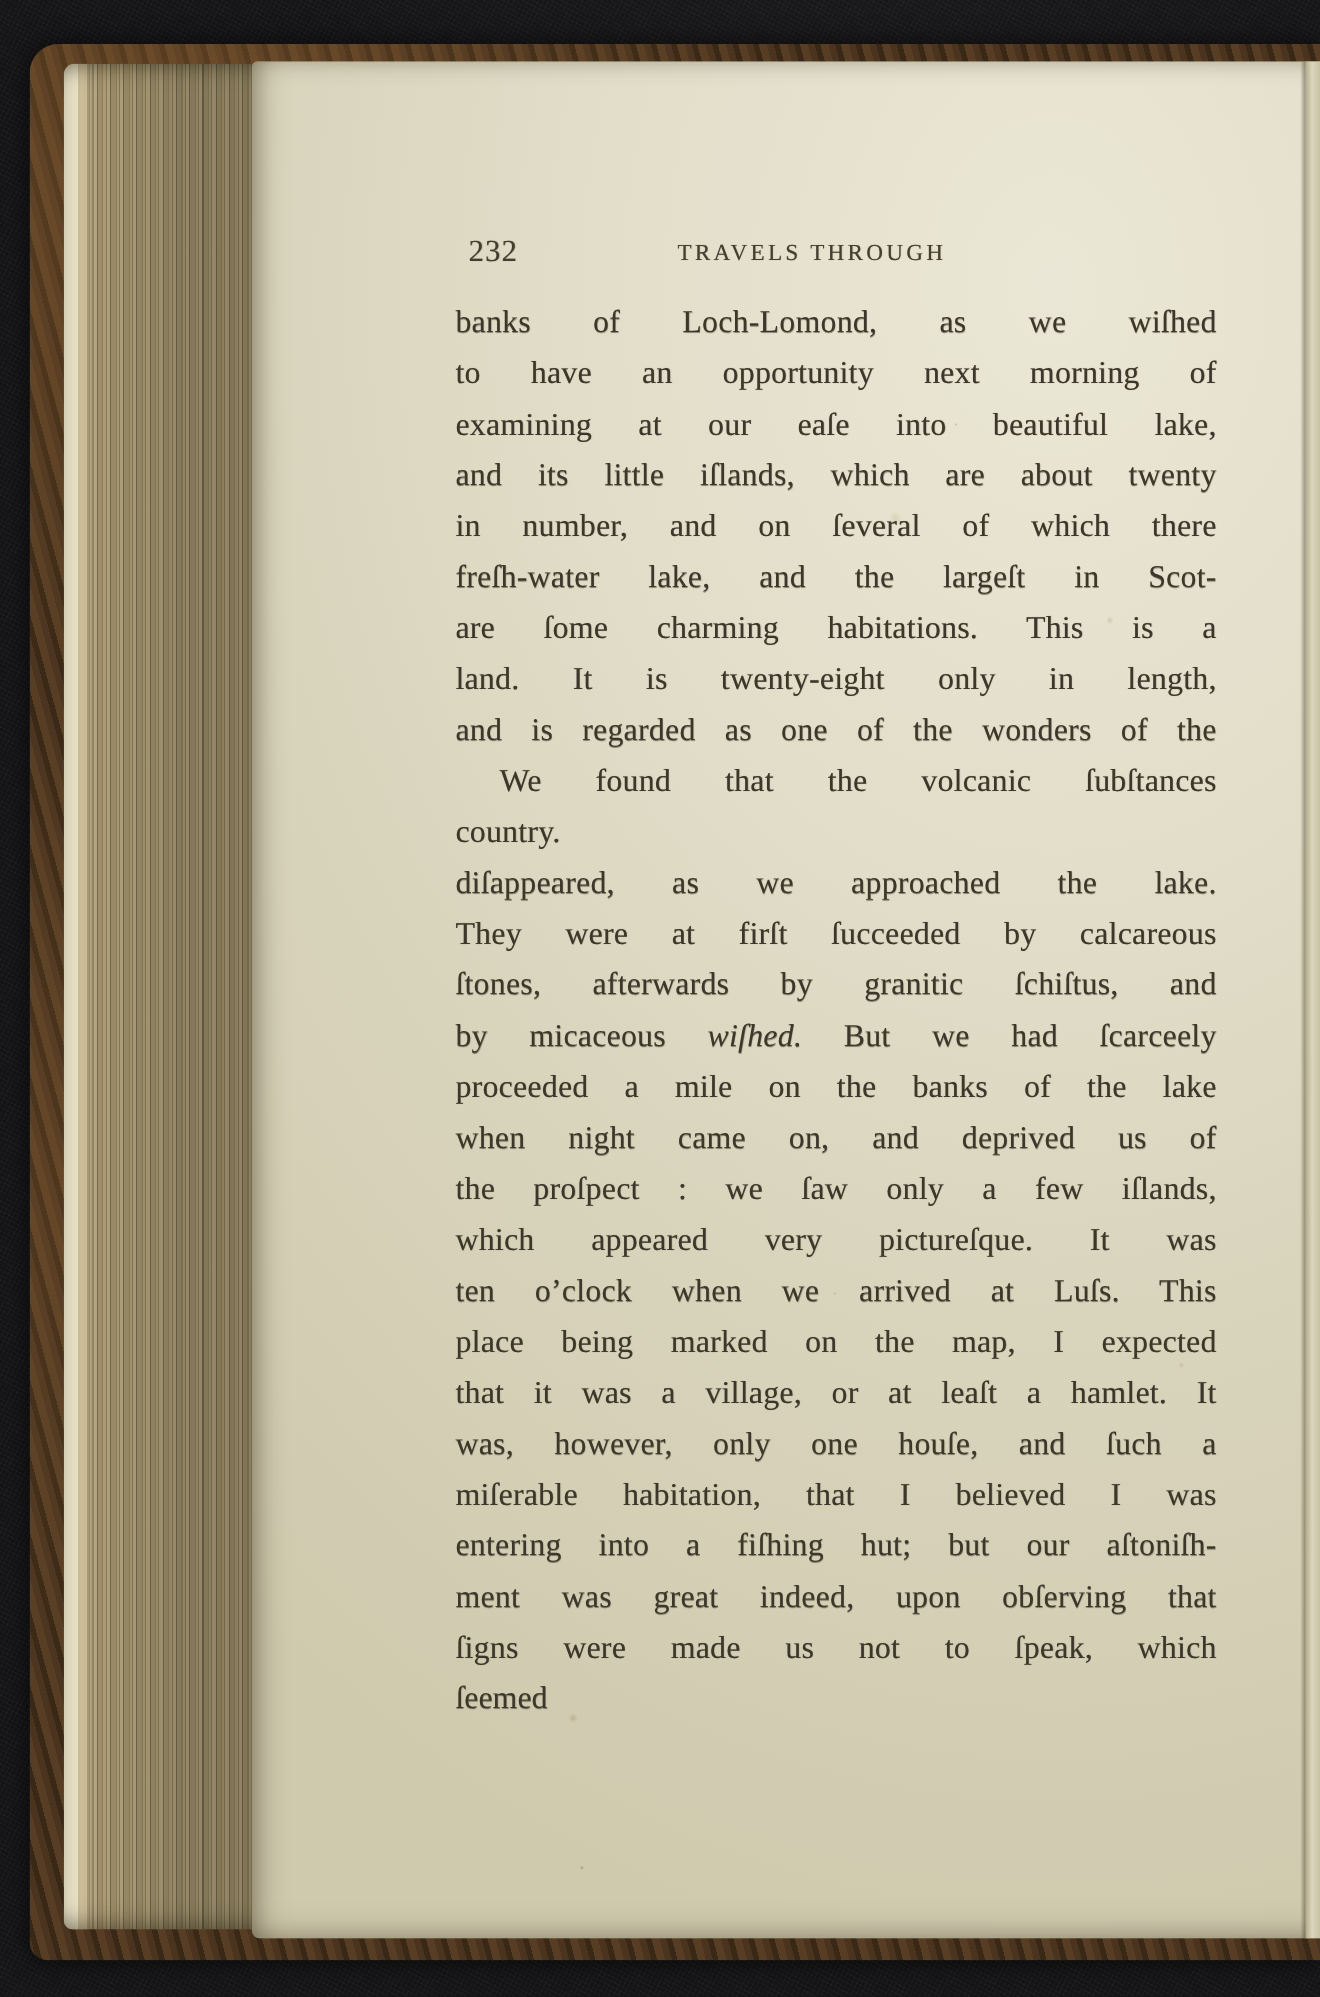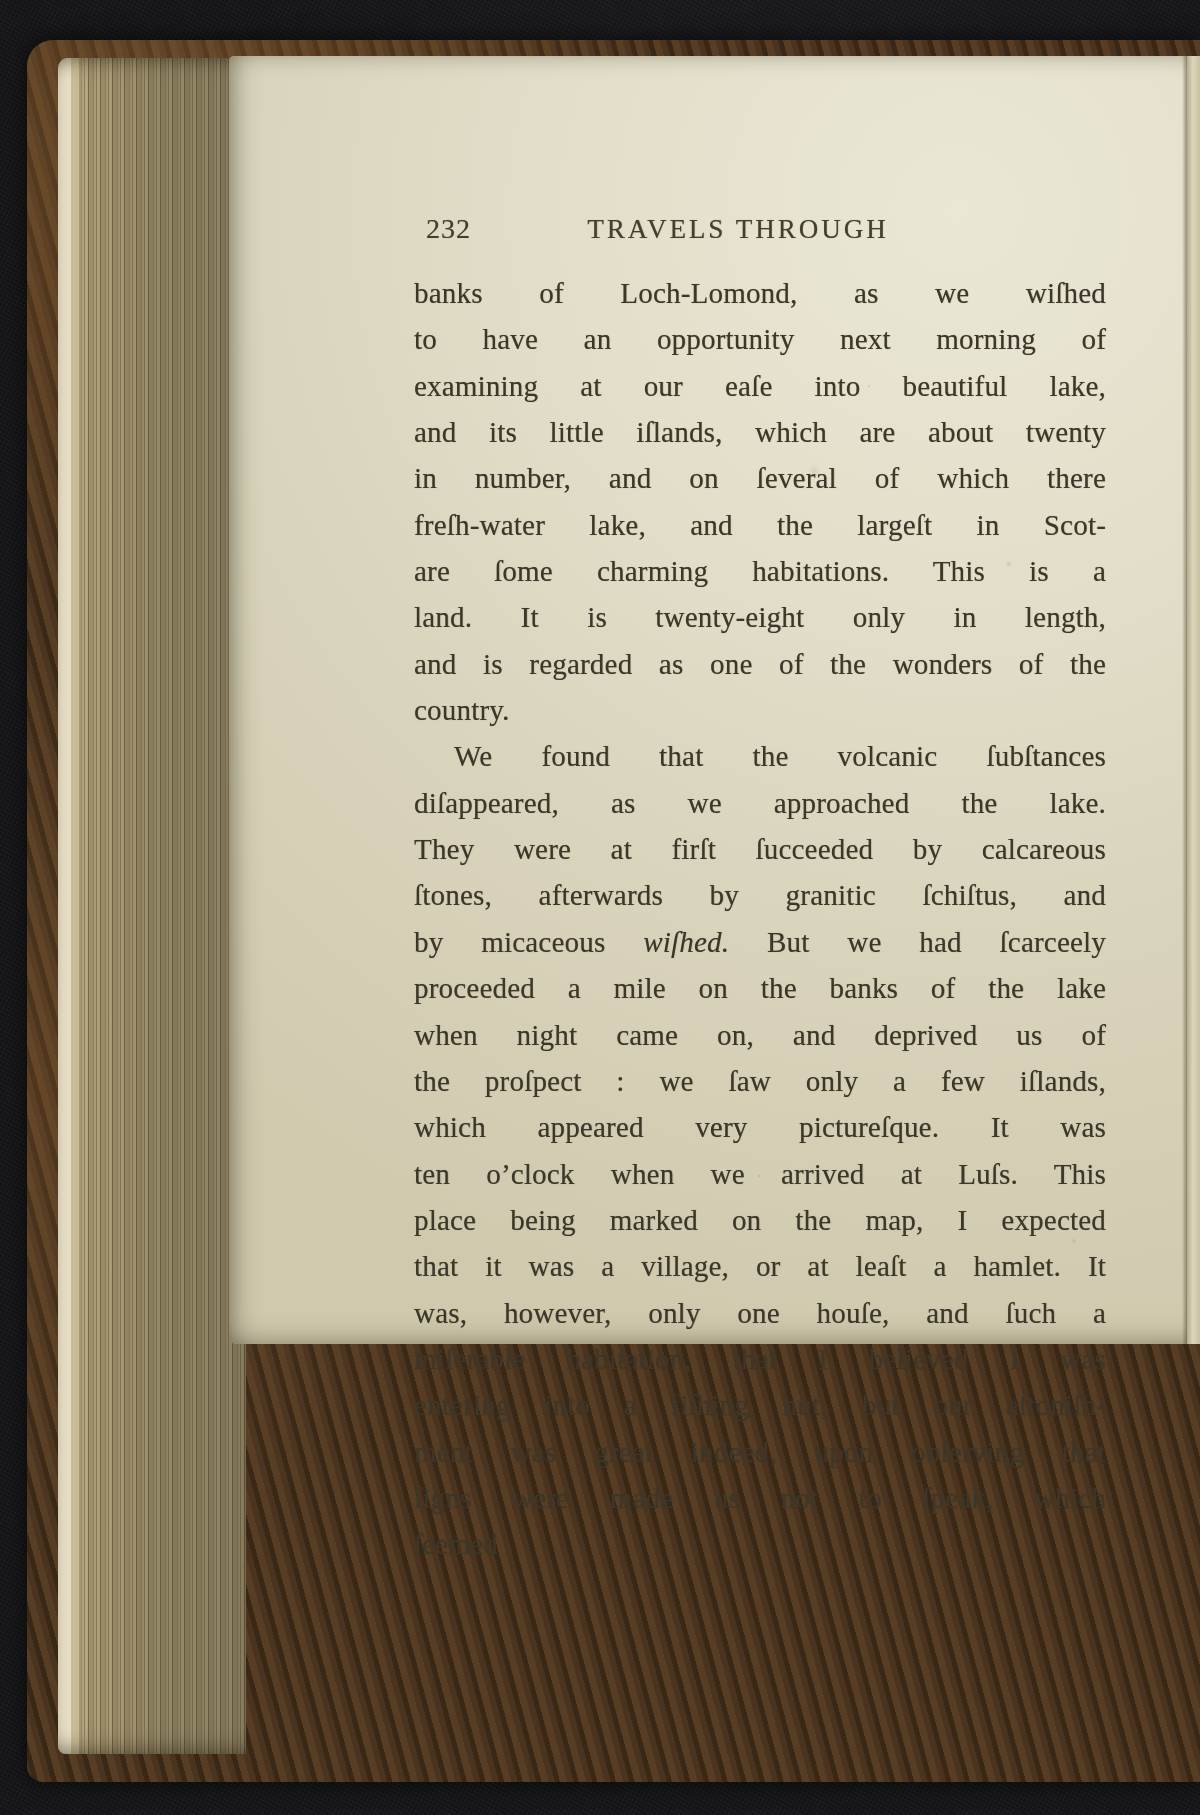"232" .page { height: 1288px -> 1706px }
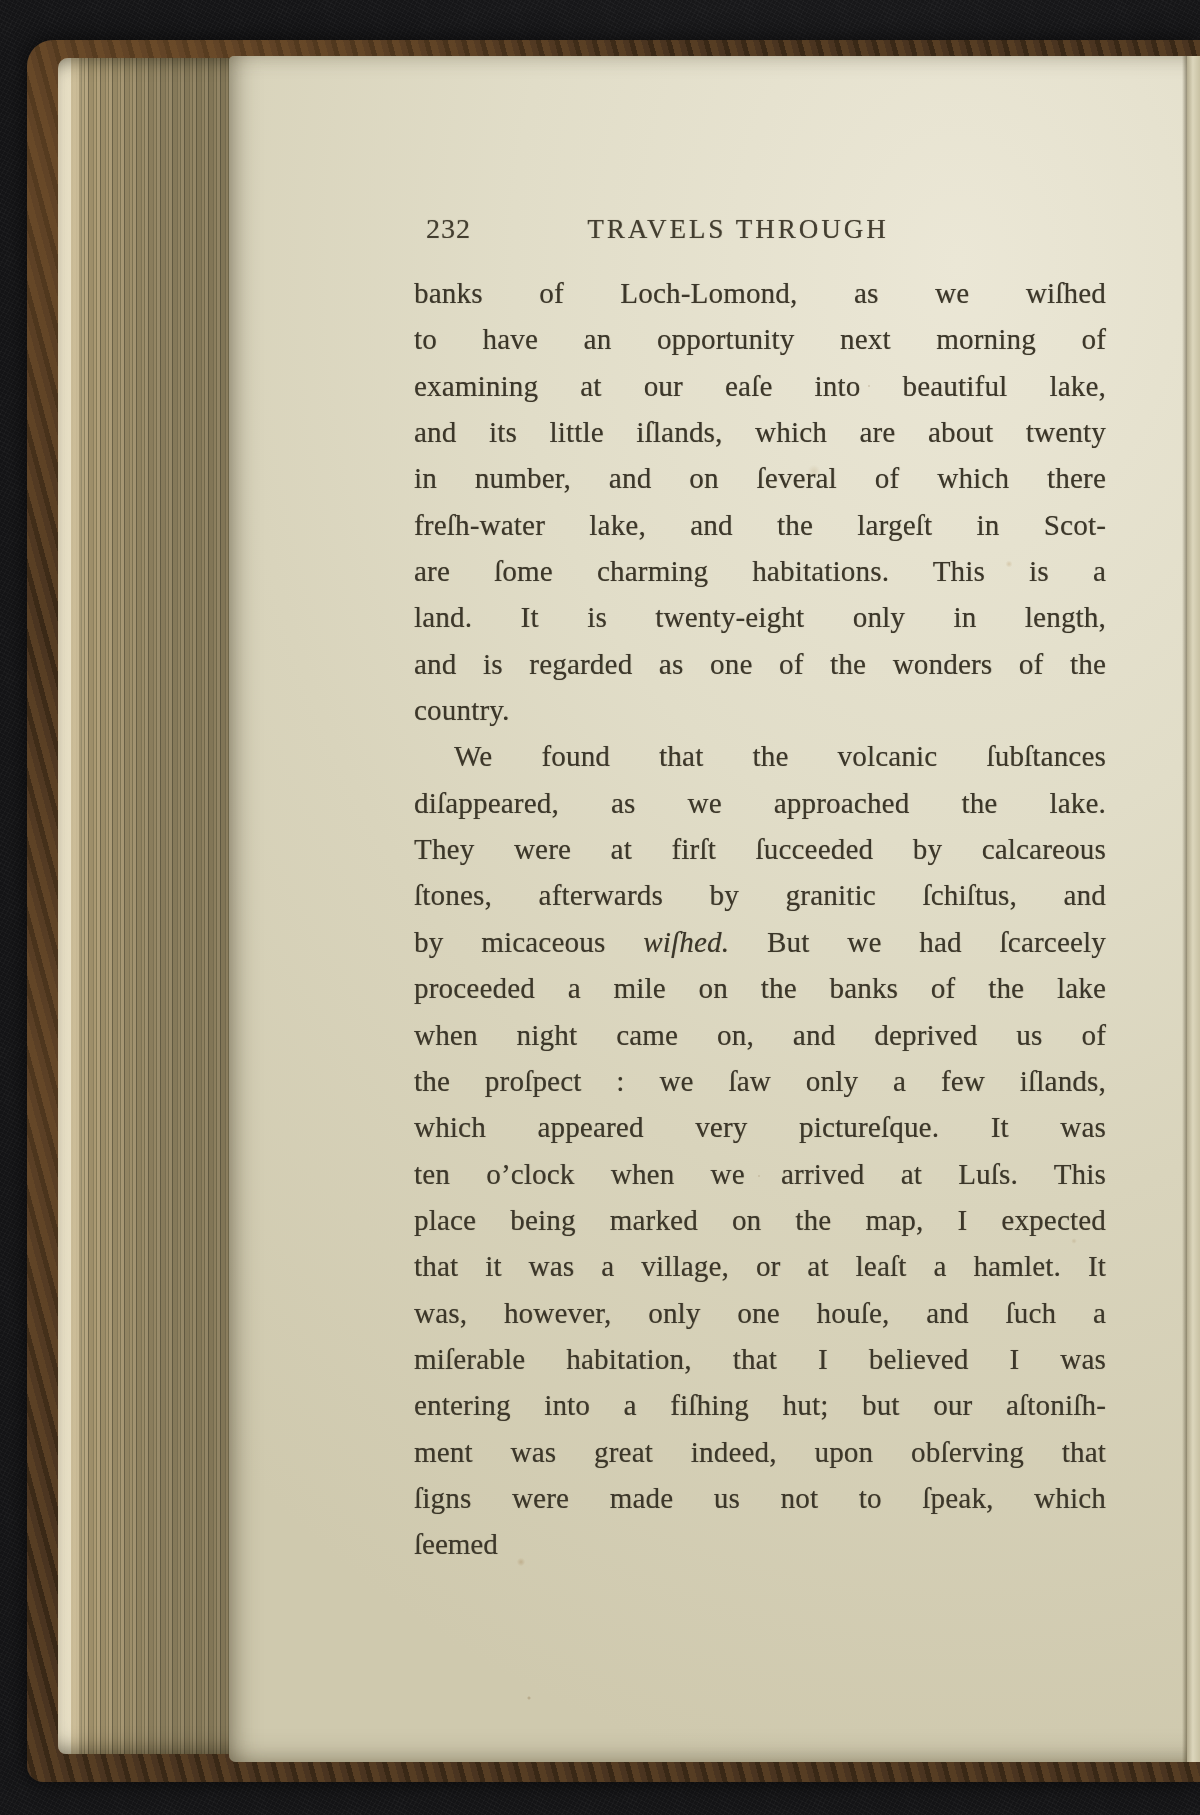"TRAVELS THROUGH" .running-title { font-size: 27px -> 21px }
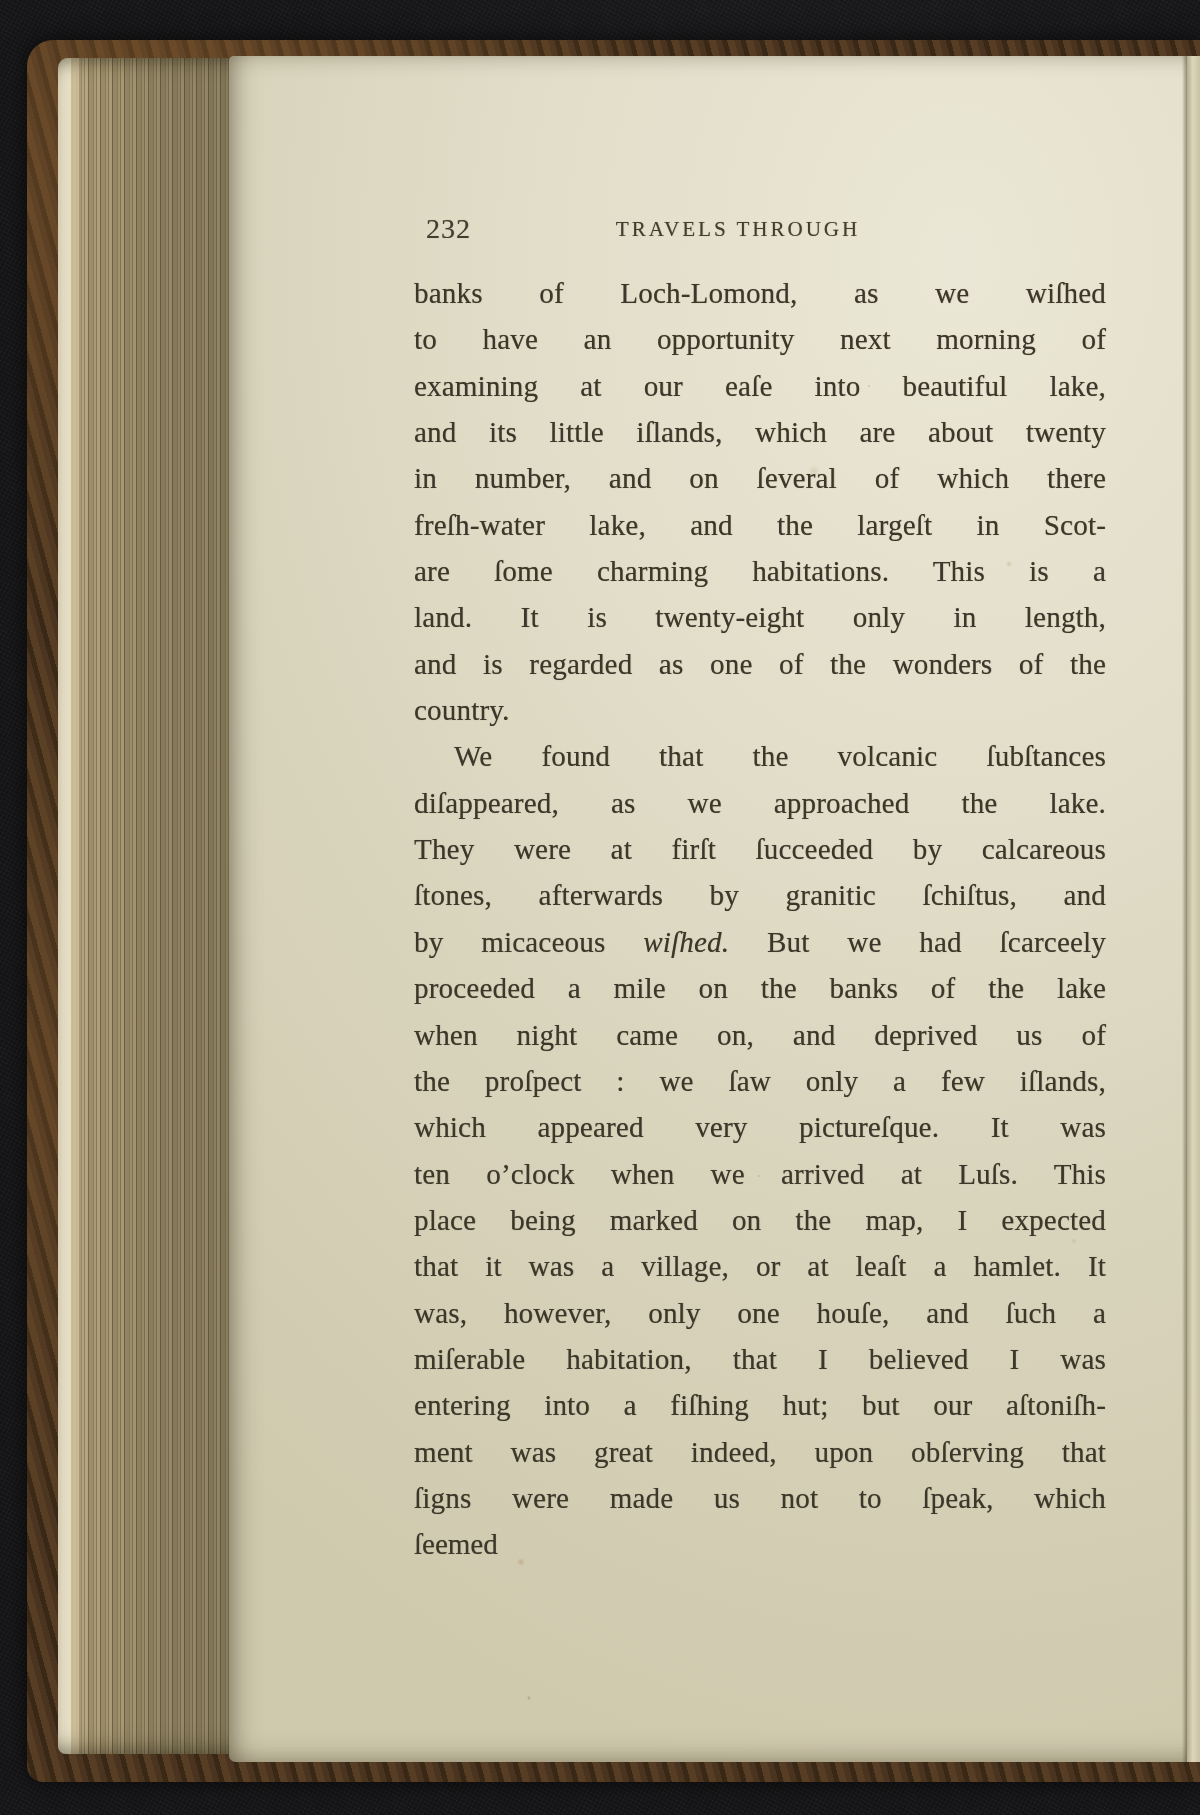"country." div.line { order: before "We found that the volcanic" -> after "We found that the volcanic" }
